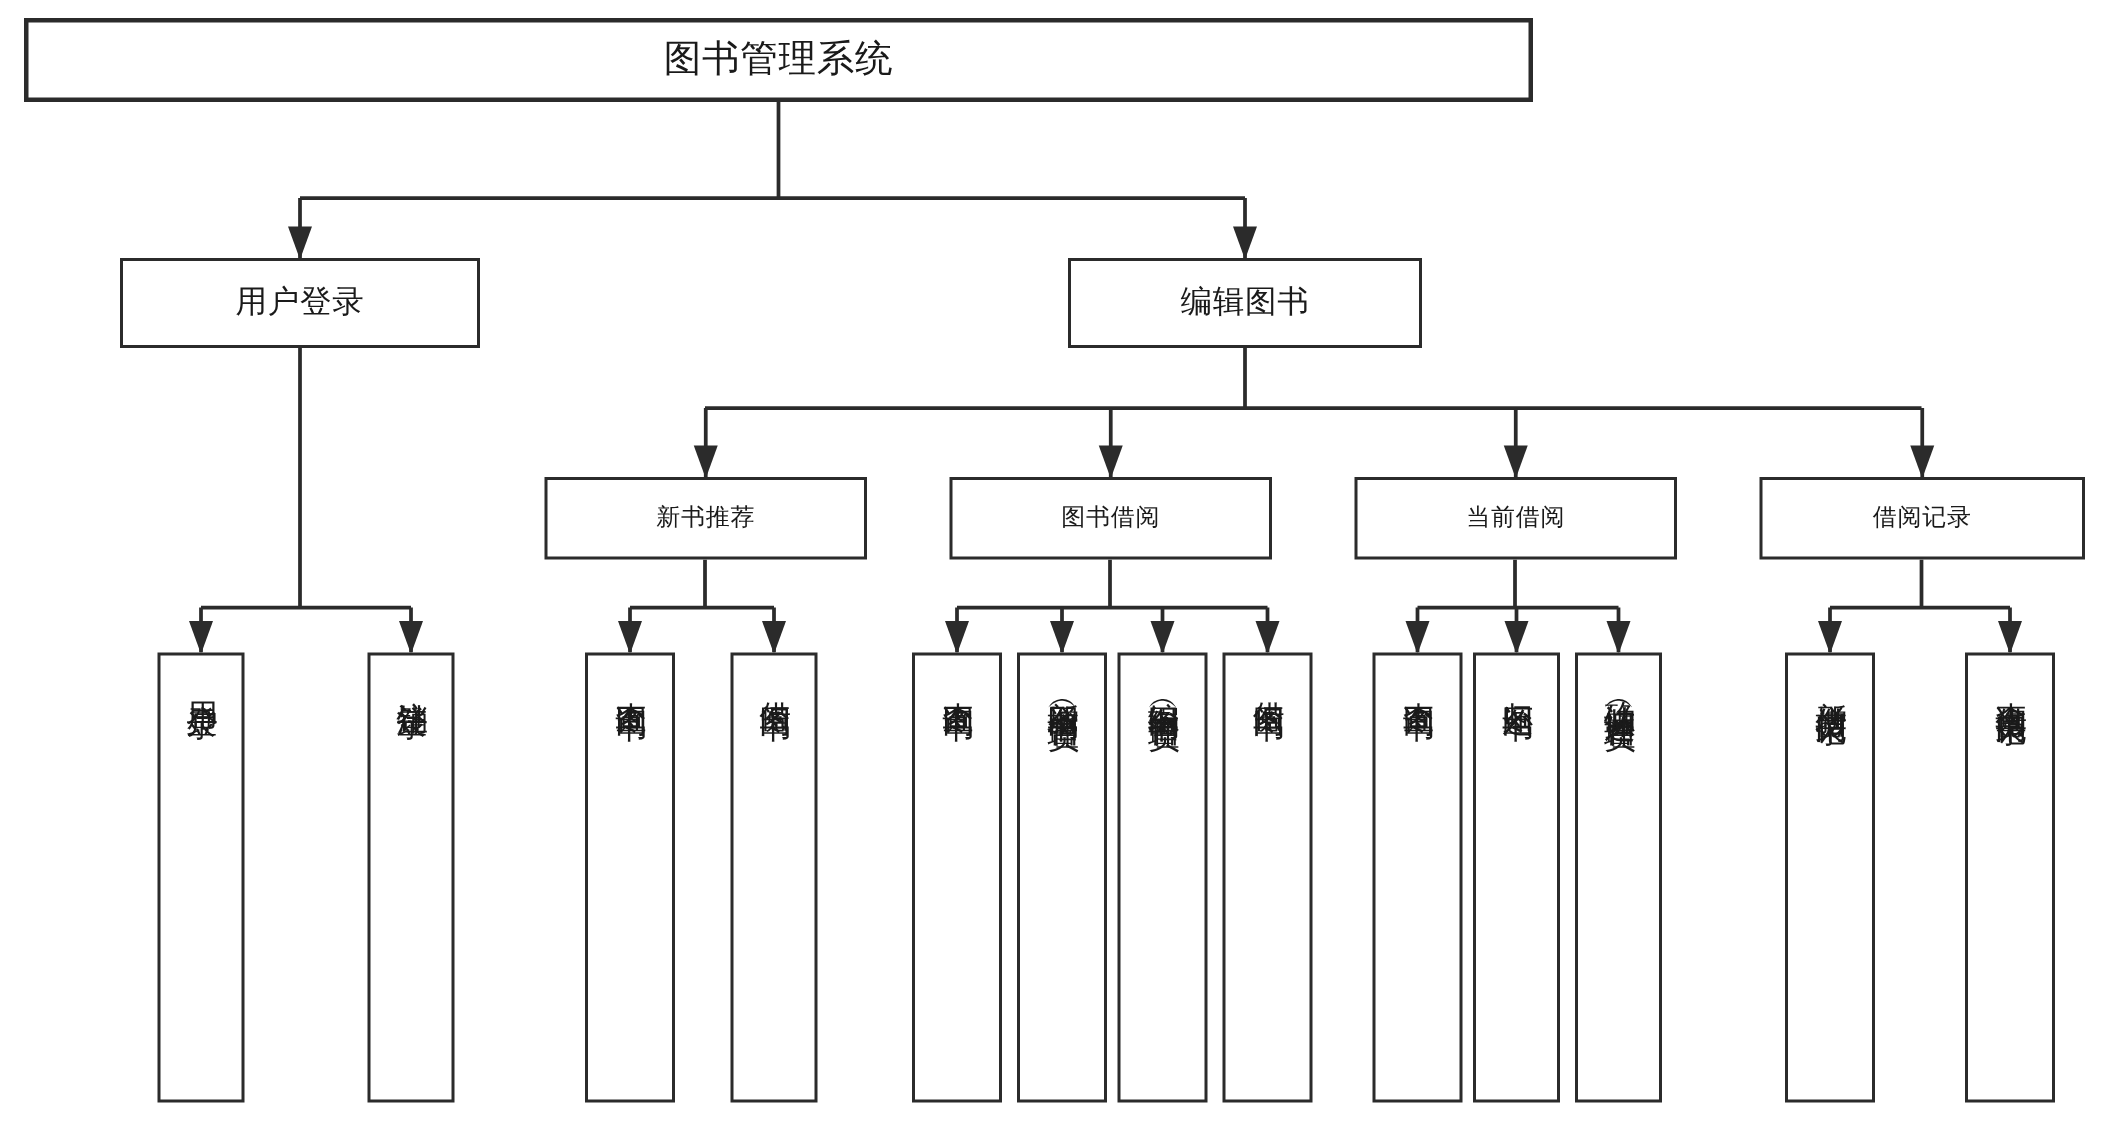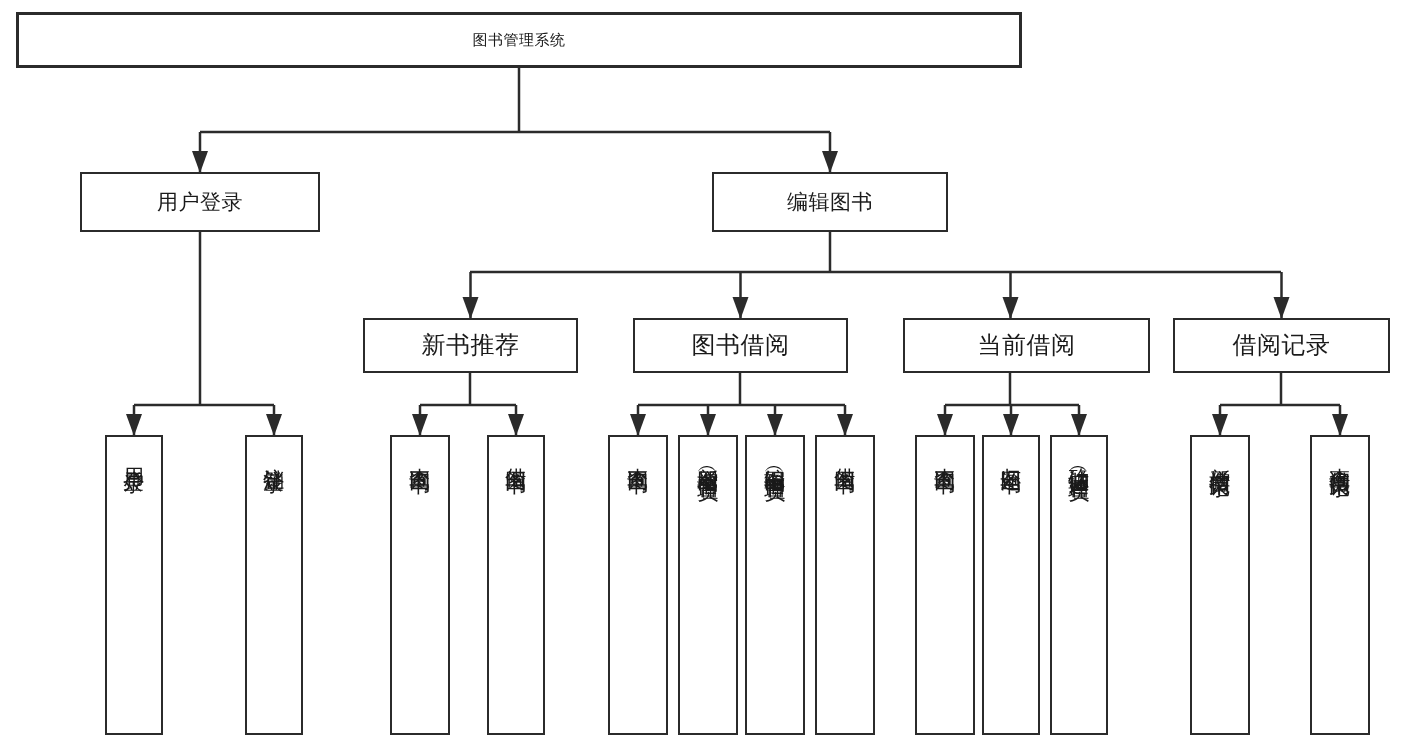"图书管理系统" .node .lbl { font-size: 15px -> 25px }
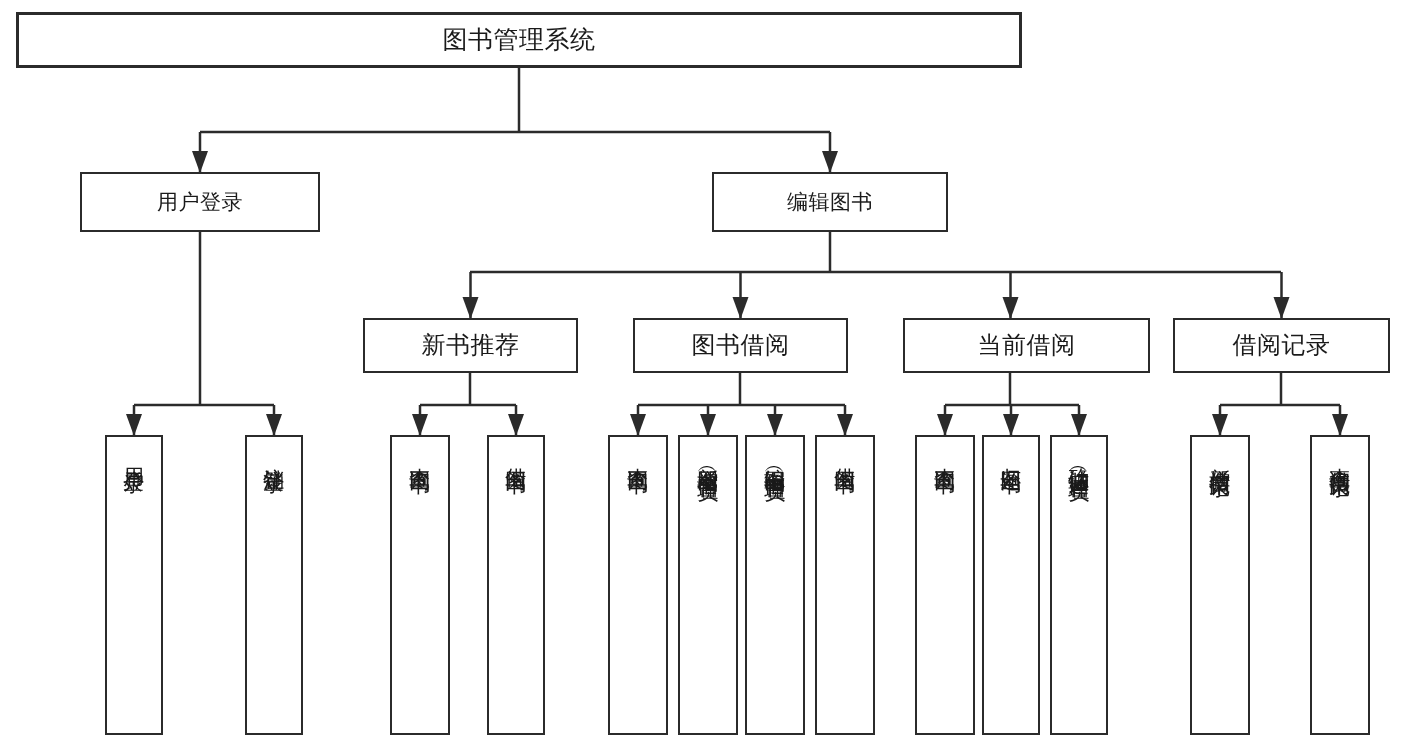"新书推荐" .node.lvl3 .lbl { font-size: 24px -> 16px }
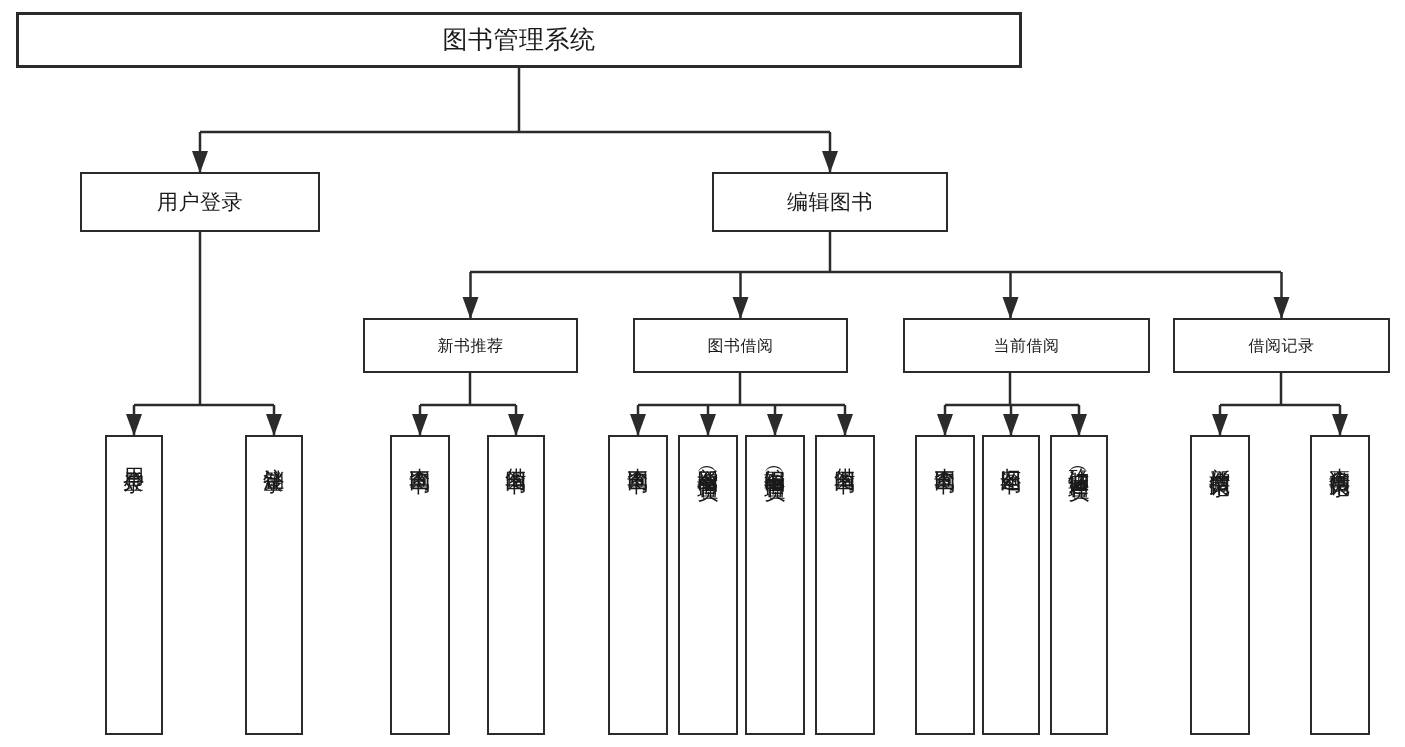"当前借阅" div.node { width: 247px -> 215px }
